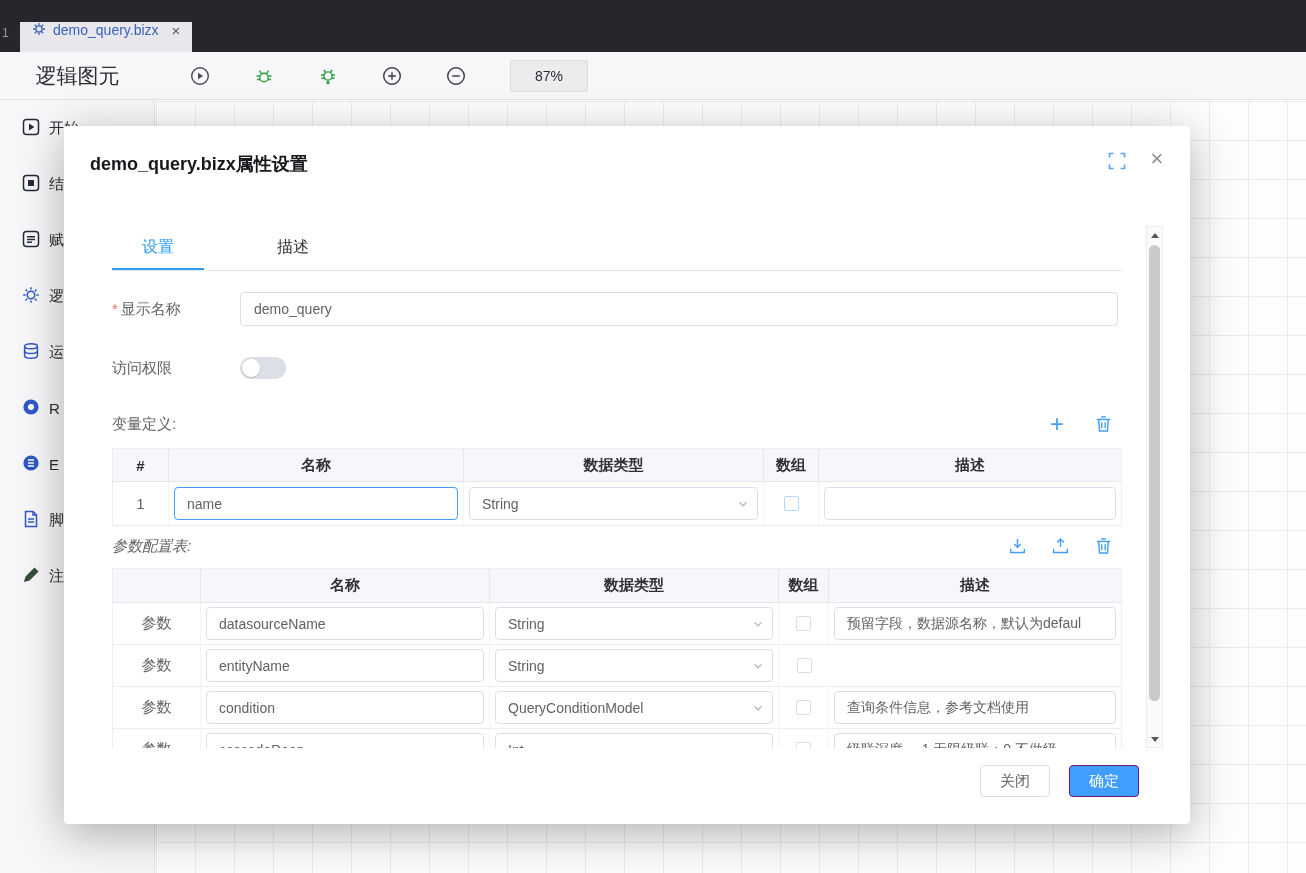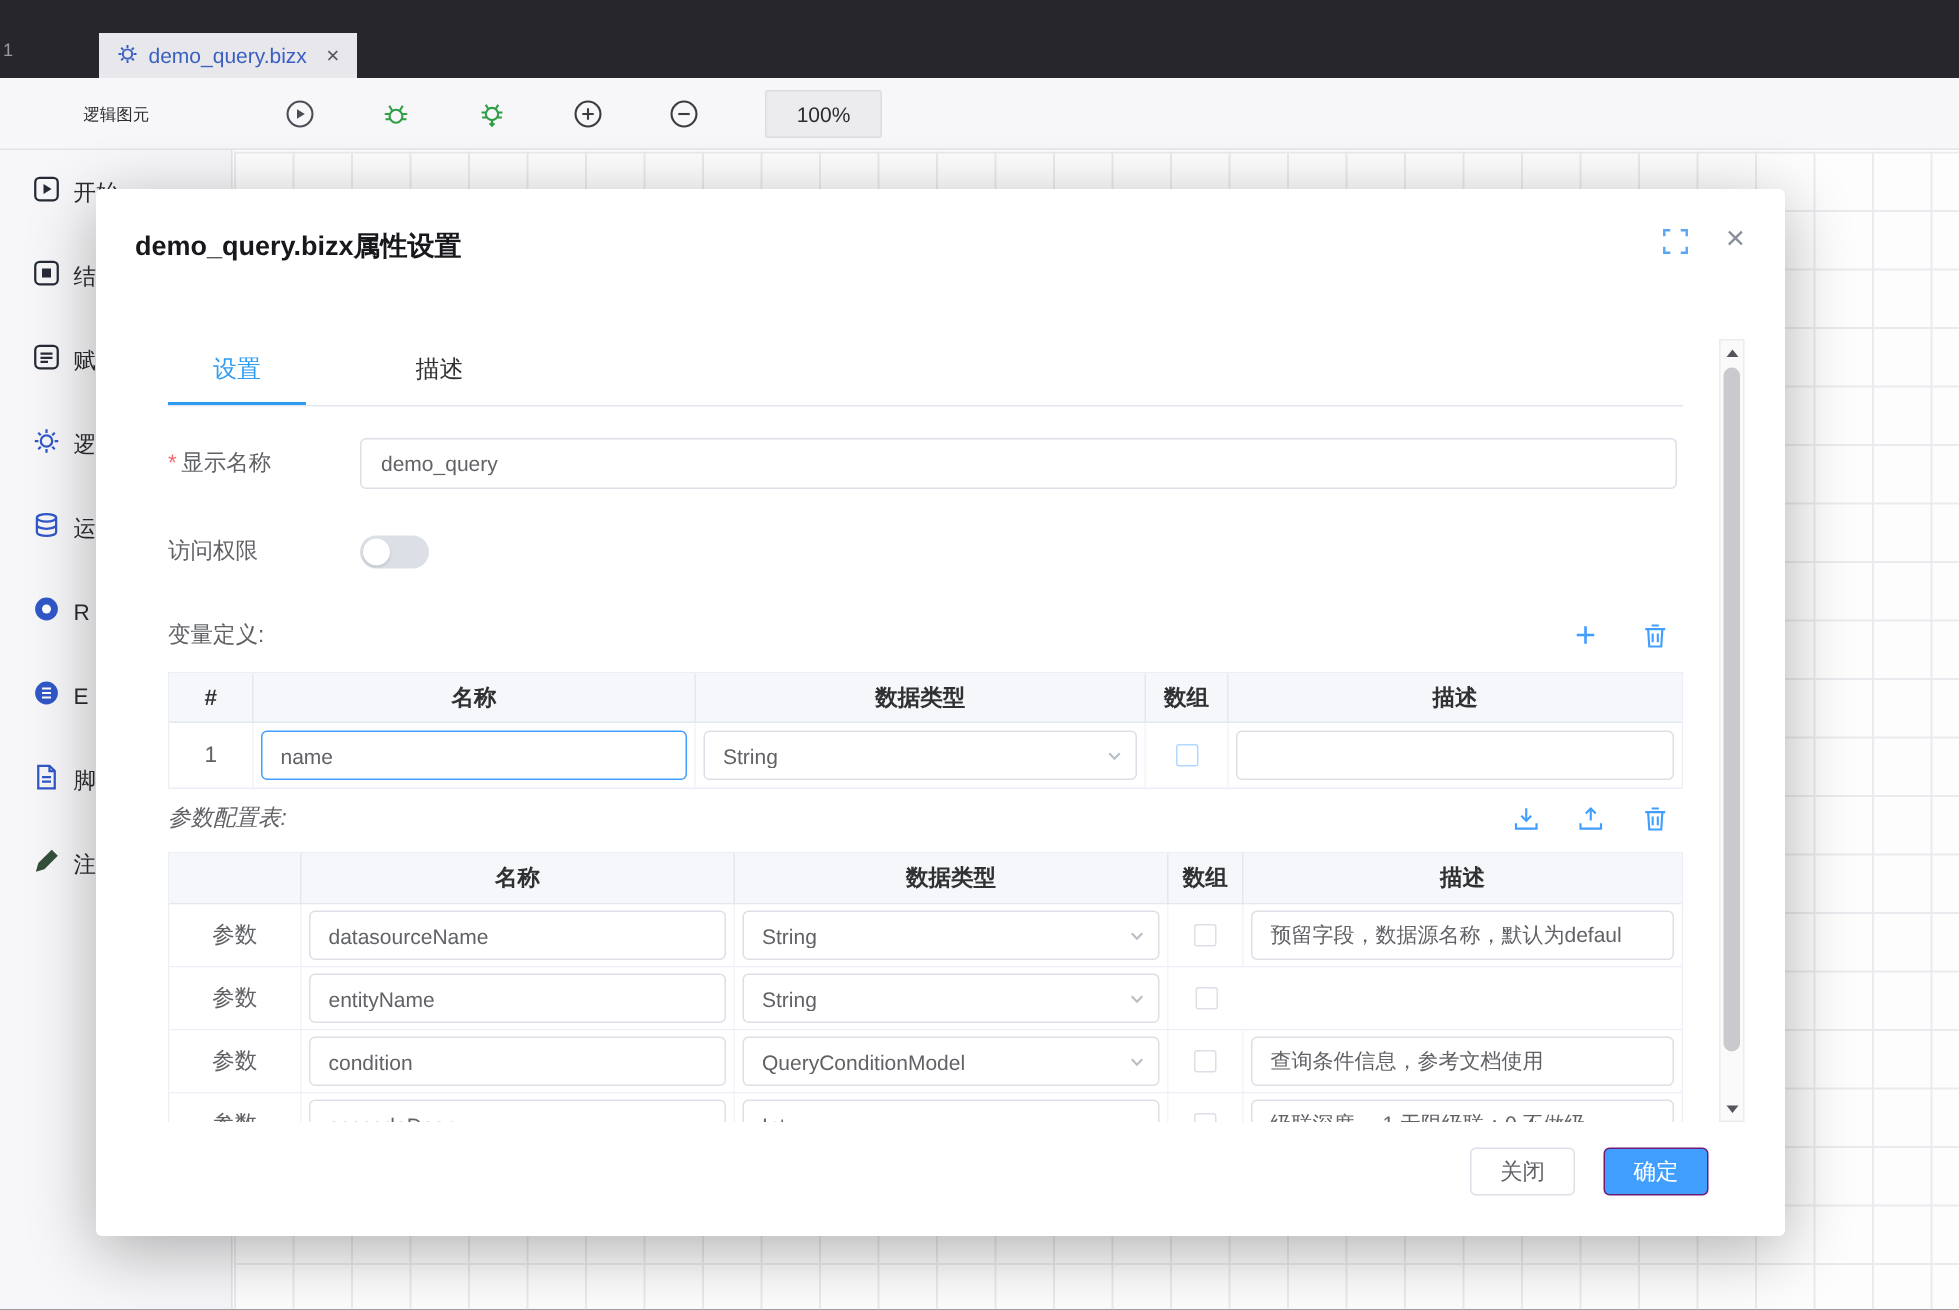"demo_query.bizx" .file-tab { align-items: center -> none; margin-left: 46px -> none }
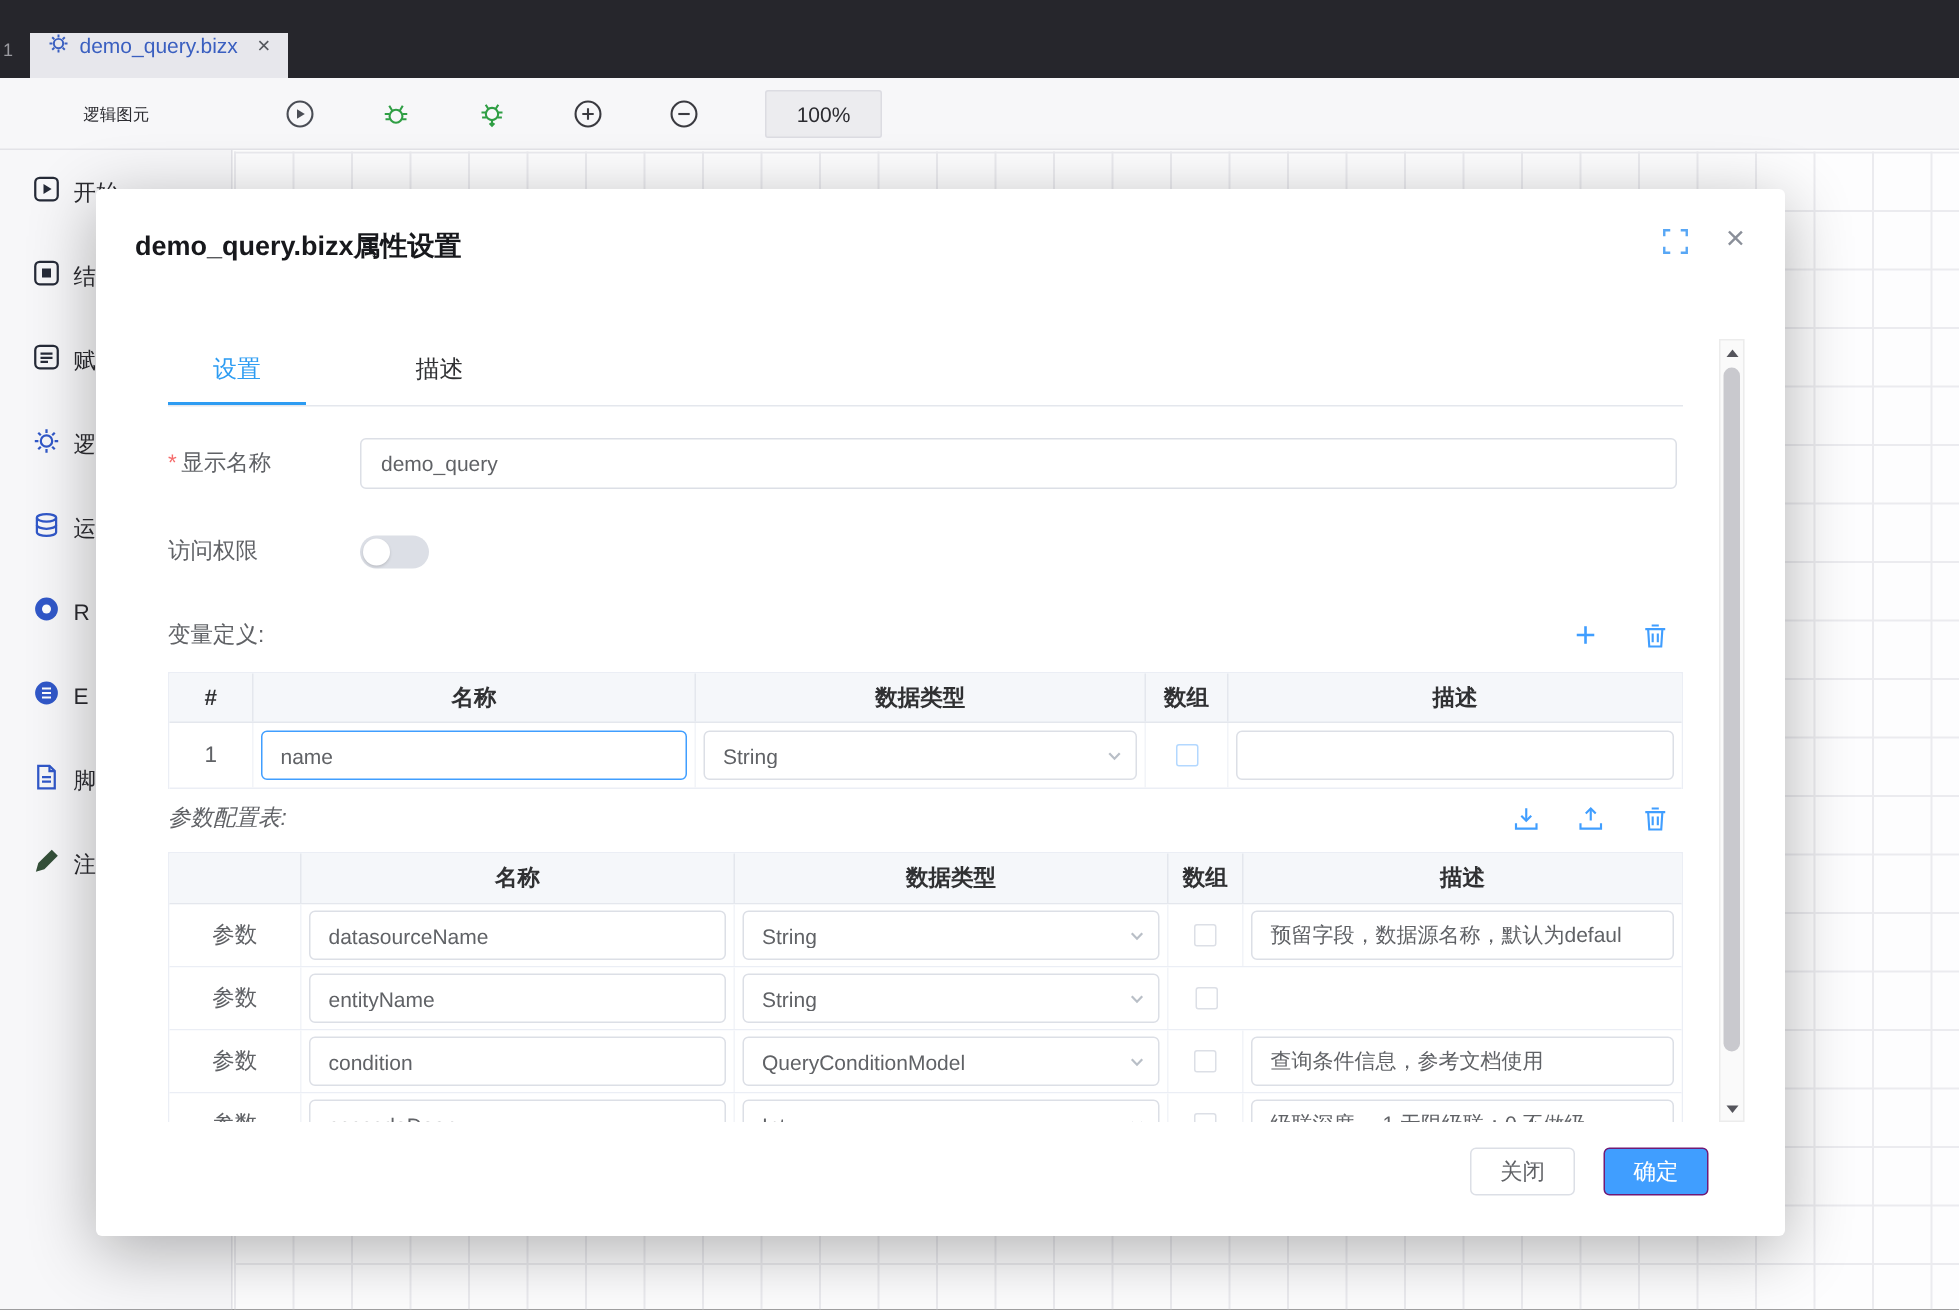"逻辑图元" .sidebar-title { font-size: 11px -> 21px }
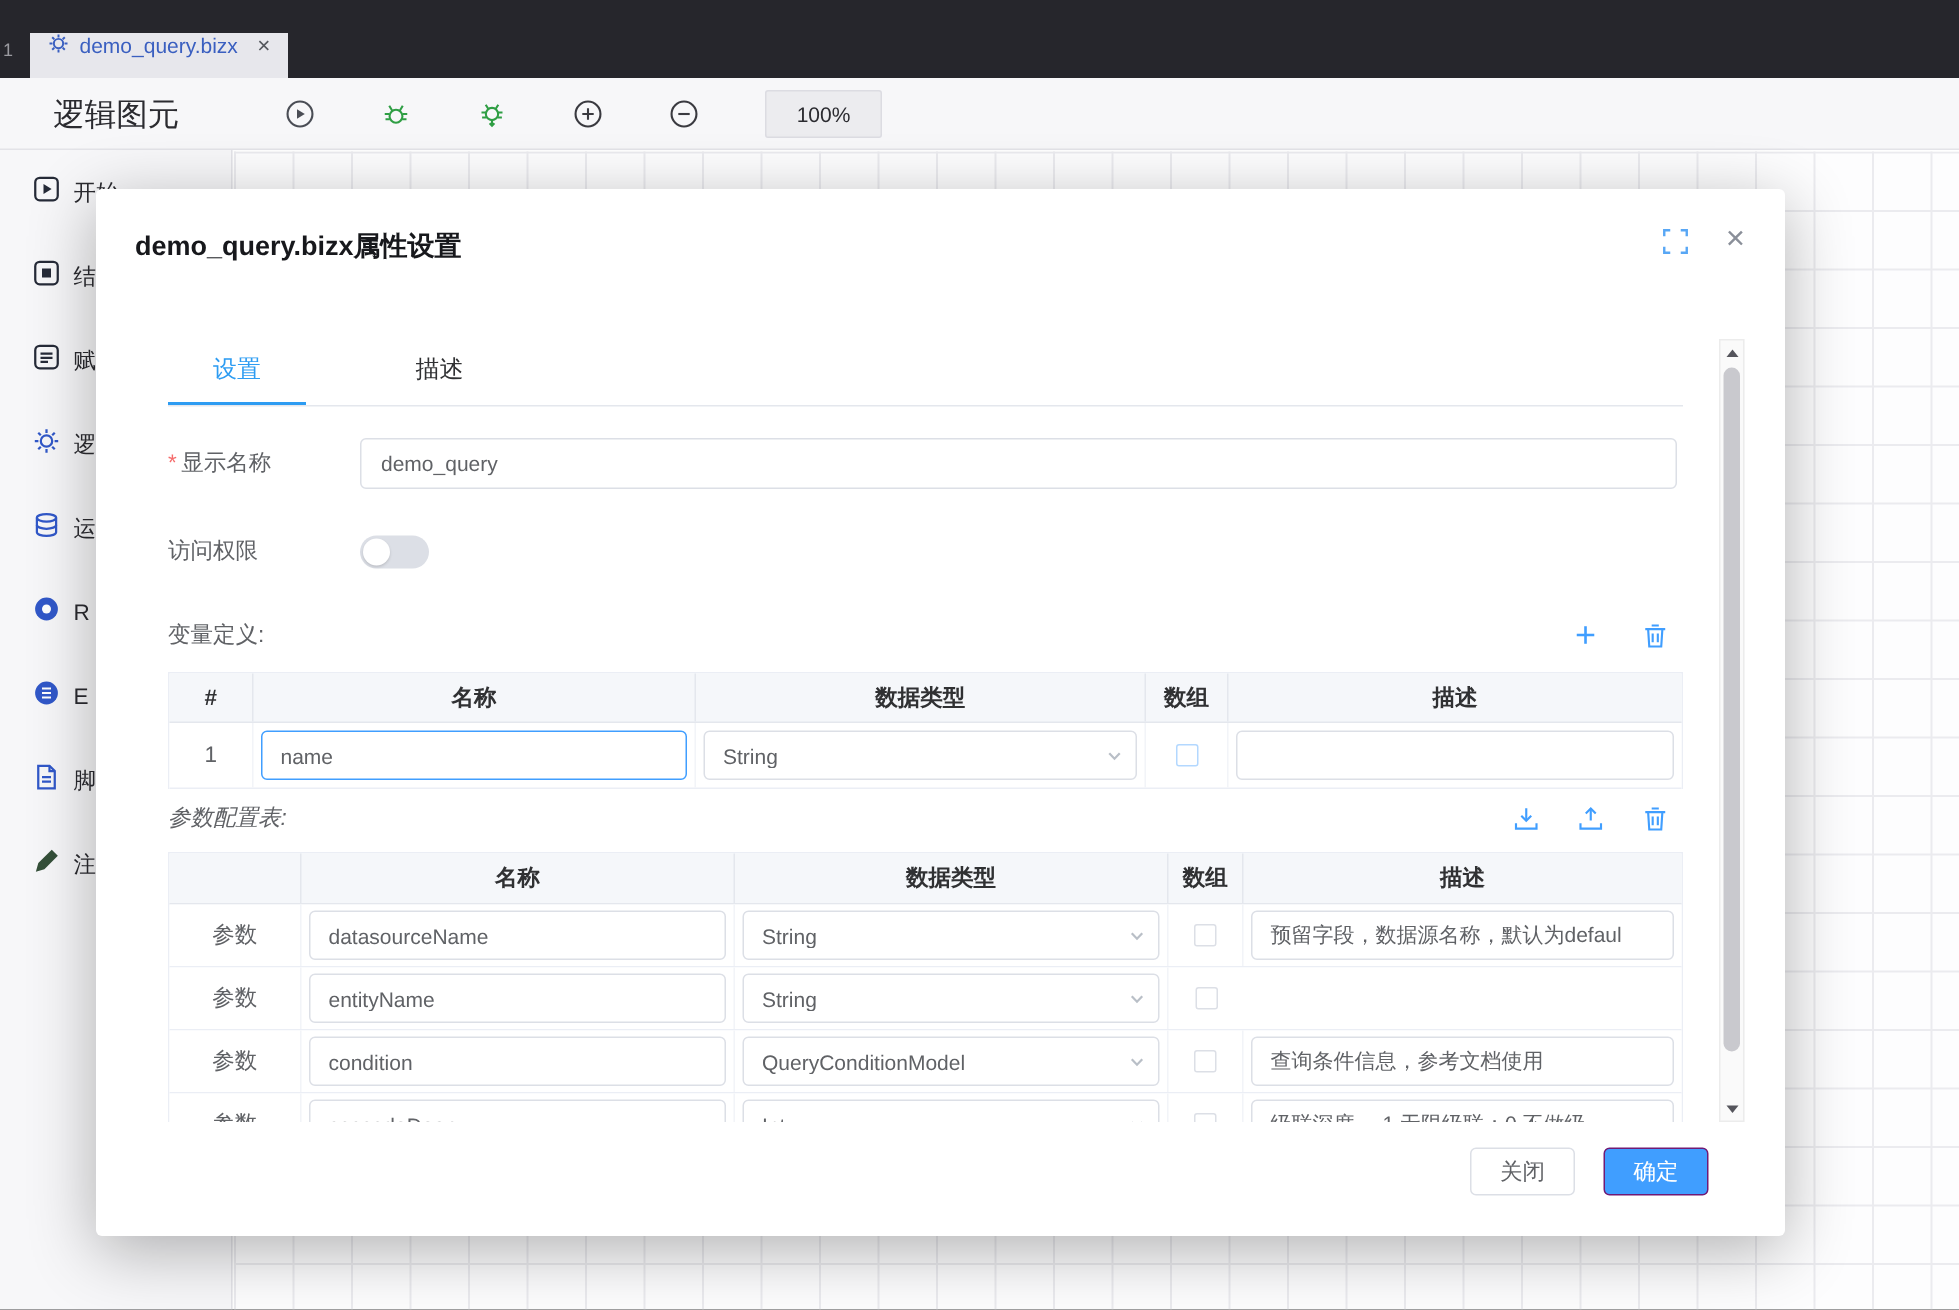"100%" button.zoom-level { text: 100% -> 87% }
